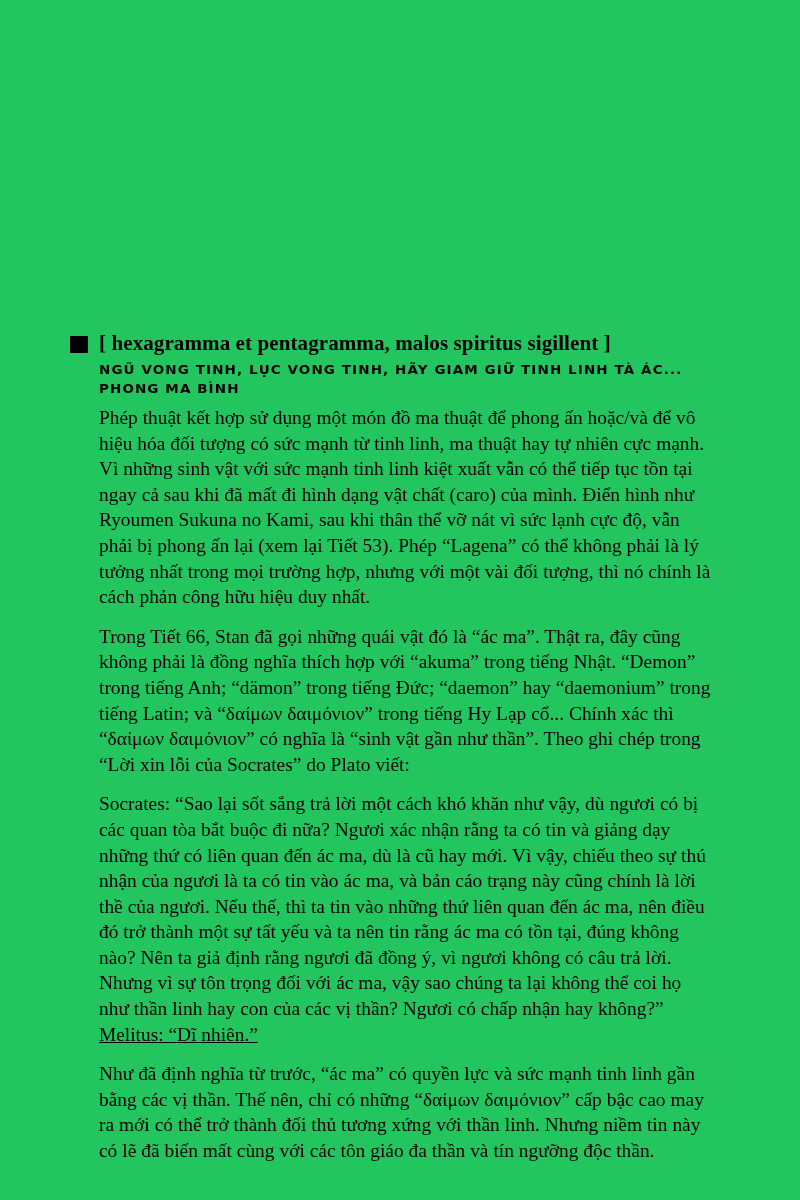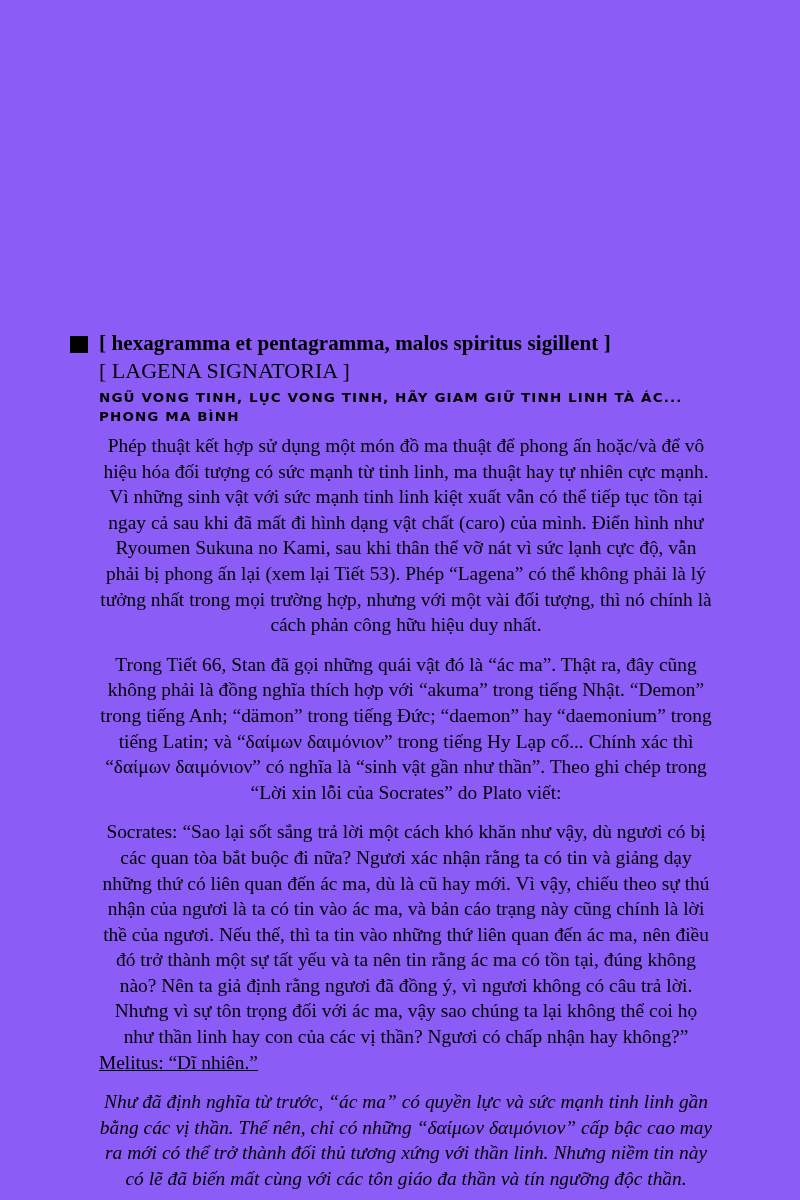"[ hexagramma et pentagramma, malos" .page { background: #8b5cf6 -> #22c55e }
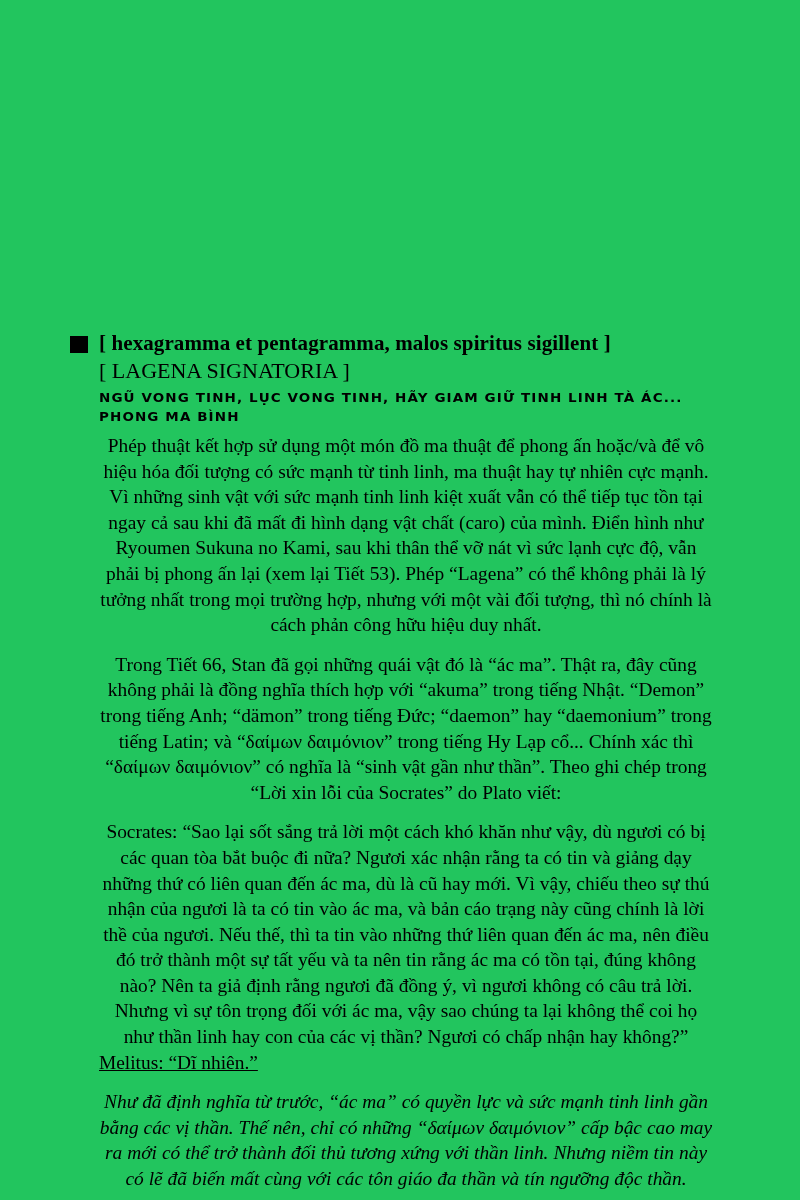"[ LAGENA SIGNATORIA ]" div.heading-latin-2 { html: <div>[ LAGENA SIGNATORIA ]</div> -> none }
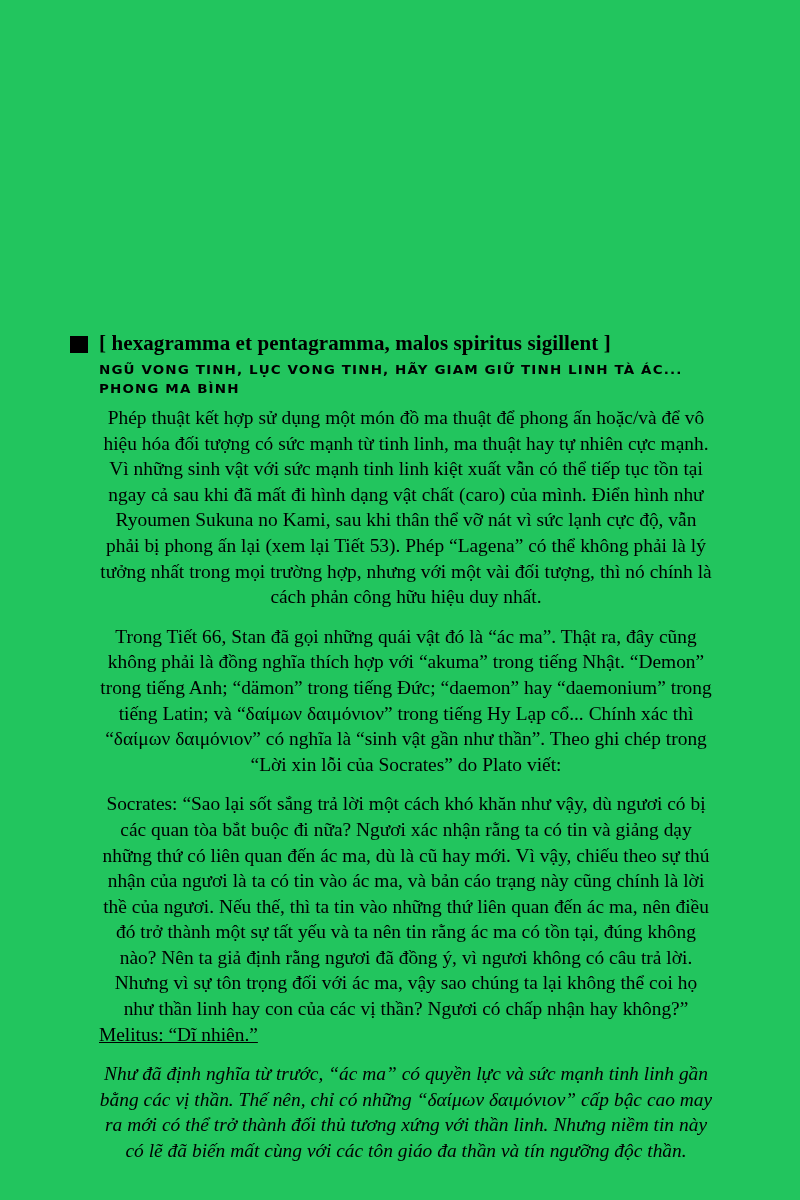"Phép thuật kết hợp sử" p.para { text-align: center -> left }
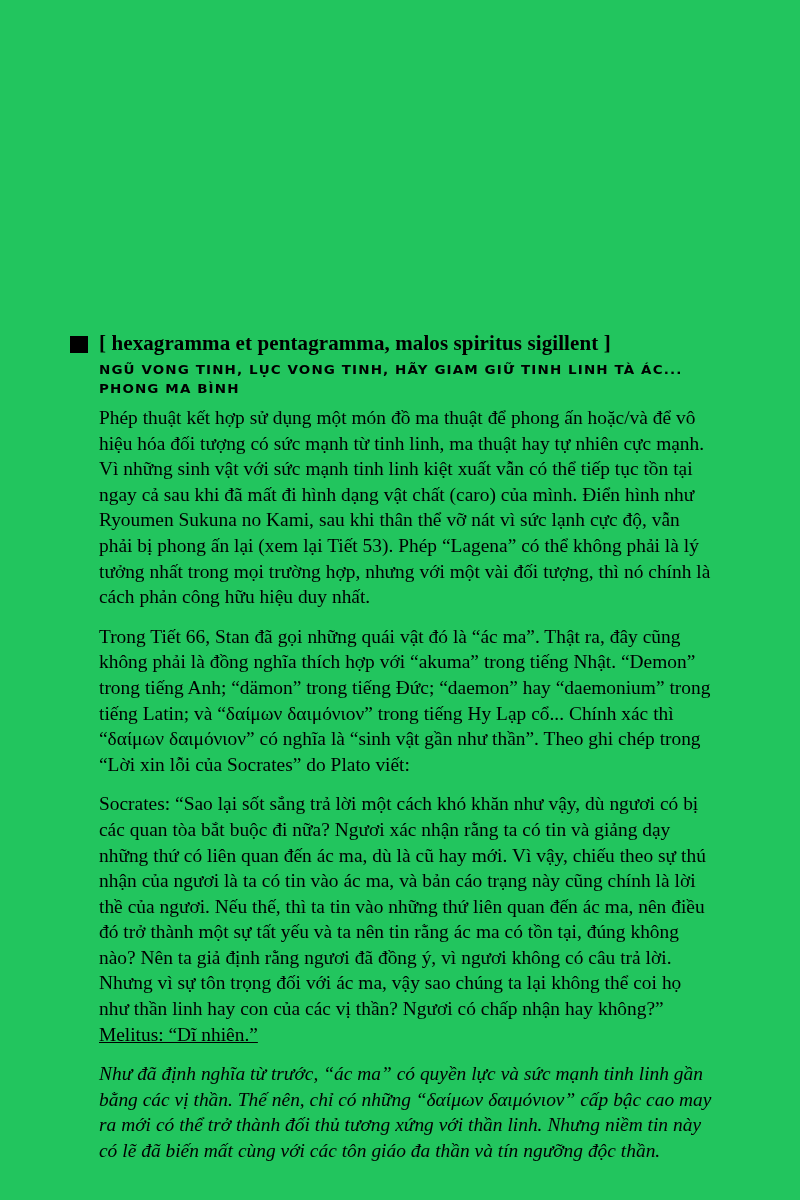"Như đã định nghĩa từ" p.para:last-child { font-style: italic -> none }
